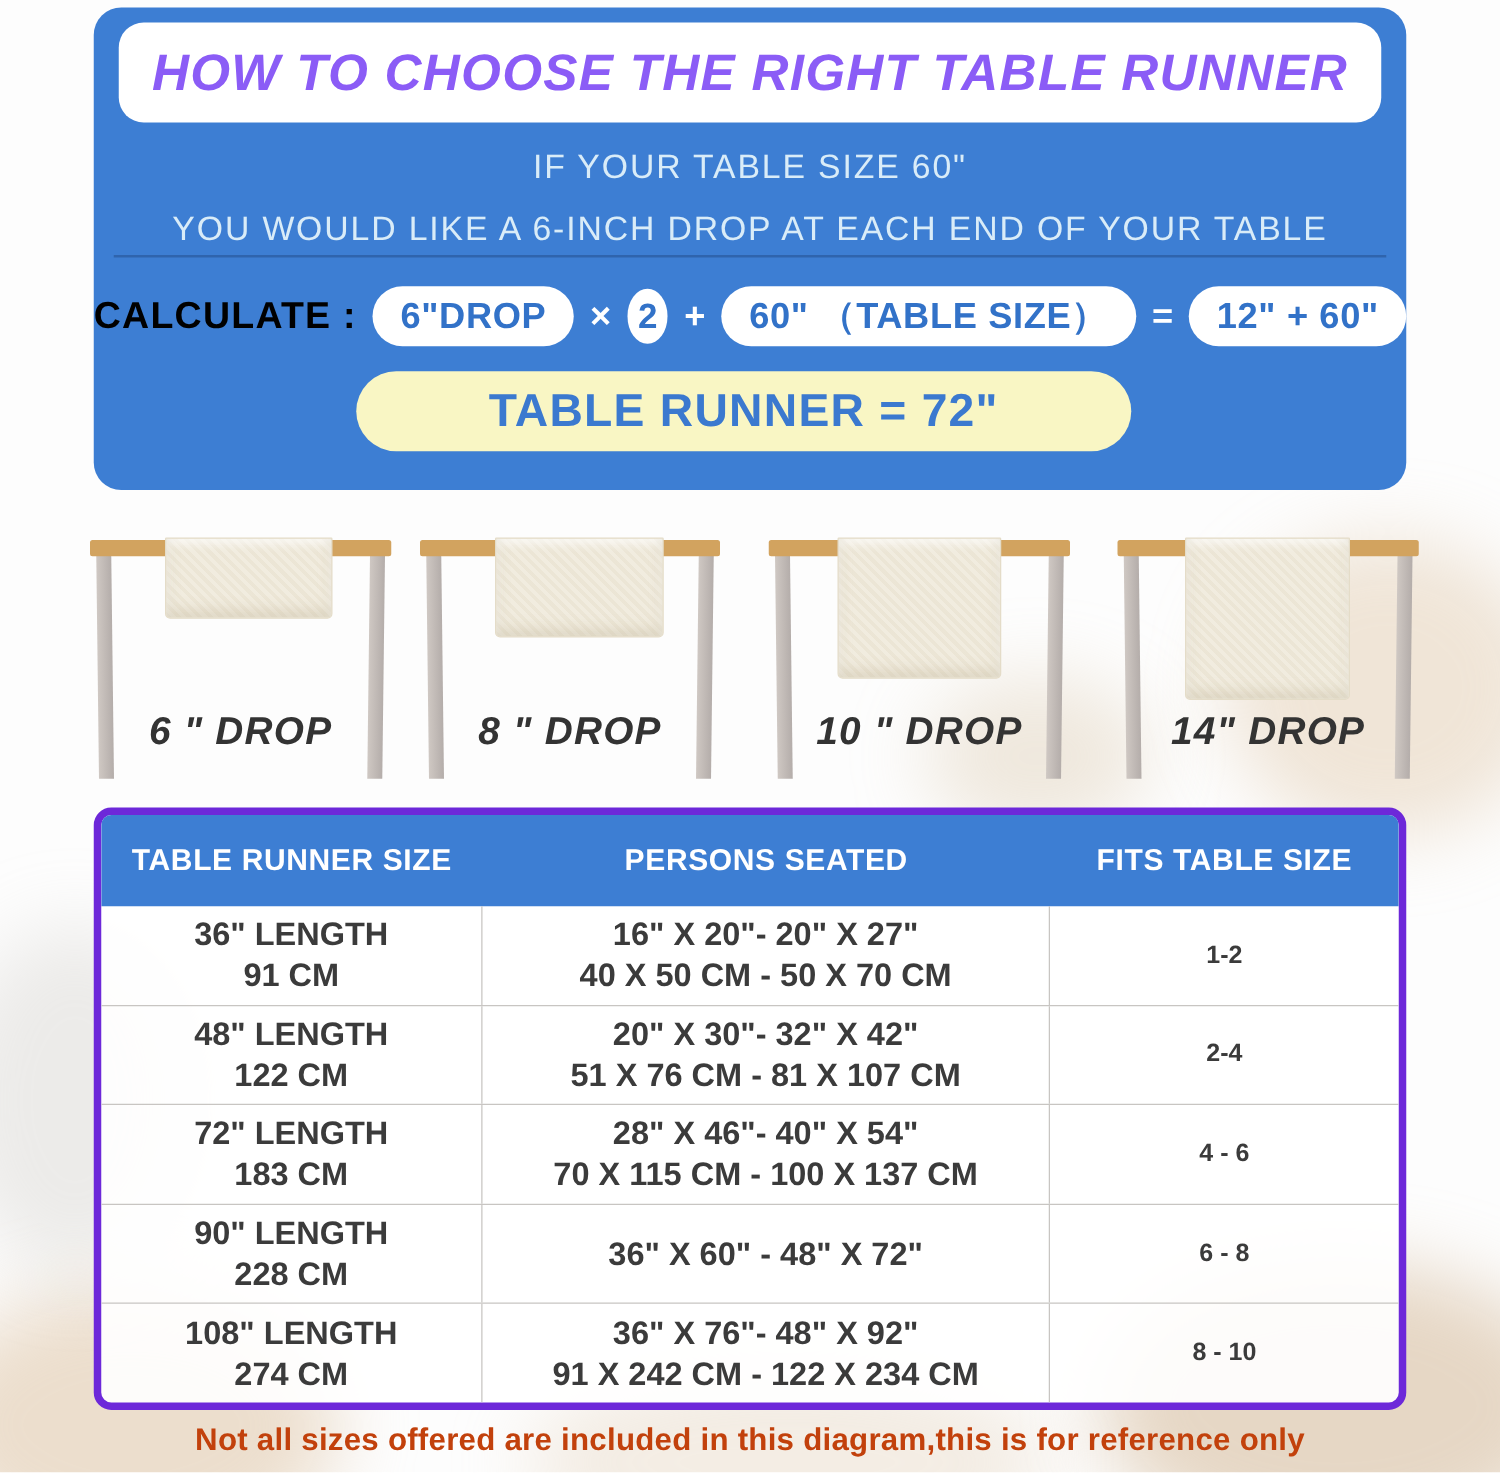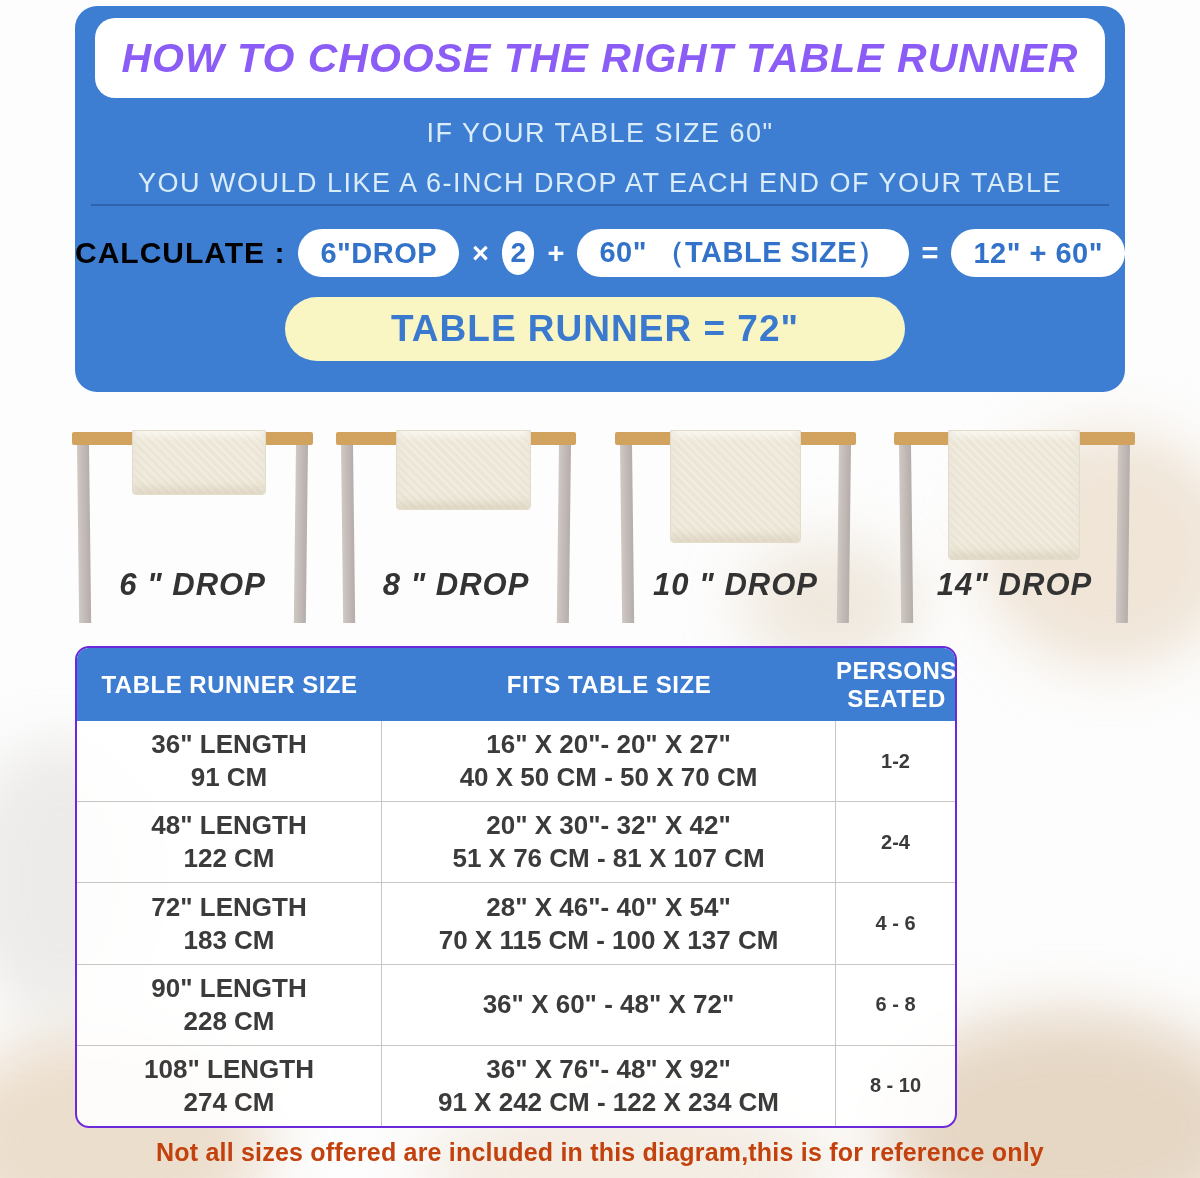"TABLE RUNNER SIZE" .size-table { border: 2px solid #6d28d9 -> 6px solid #6d28d9; width: 882px -> 1050px }
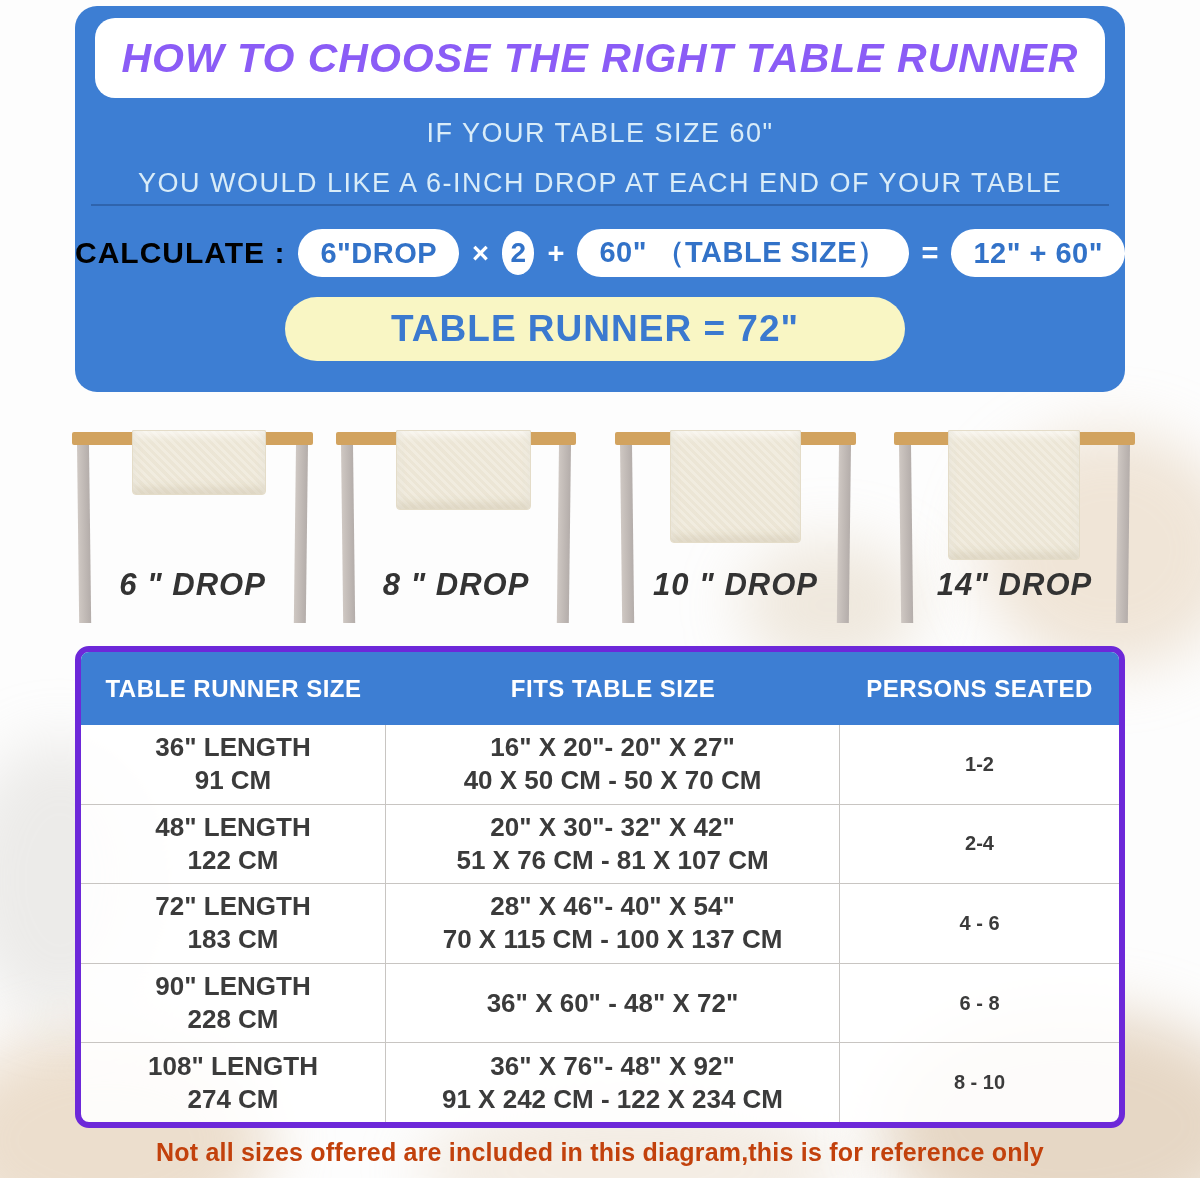"FITS TABLE SIZE" div.hcell { order: before "PERSONS SEATED" -> after "PERSONS SEATED" }
